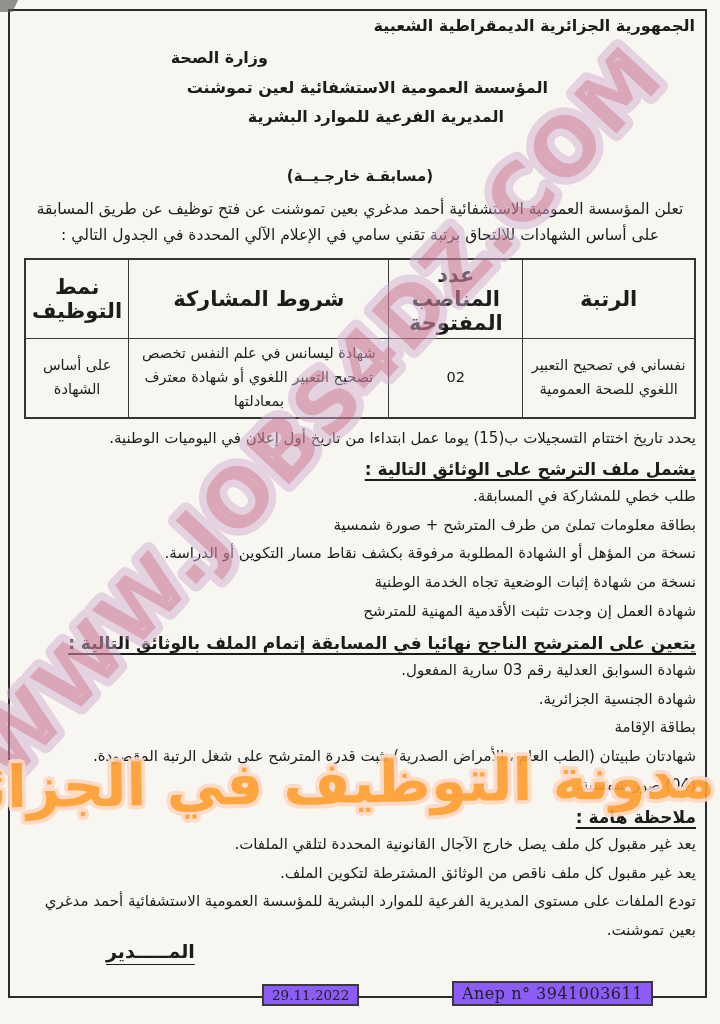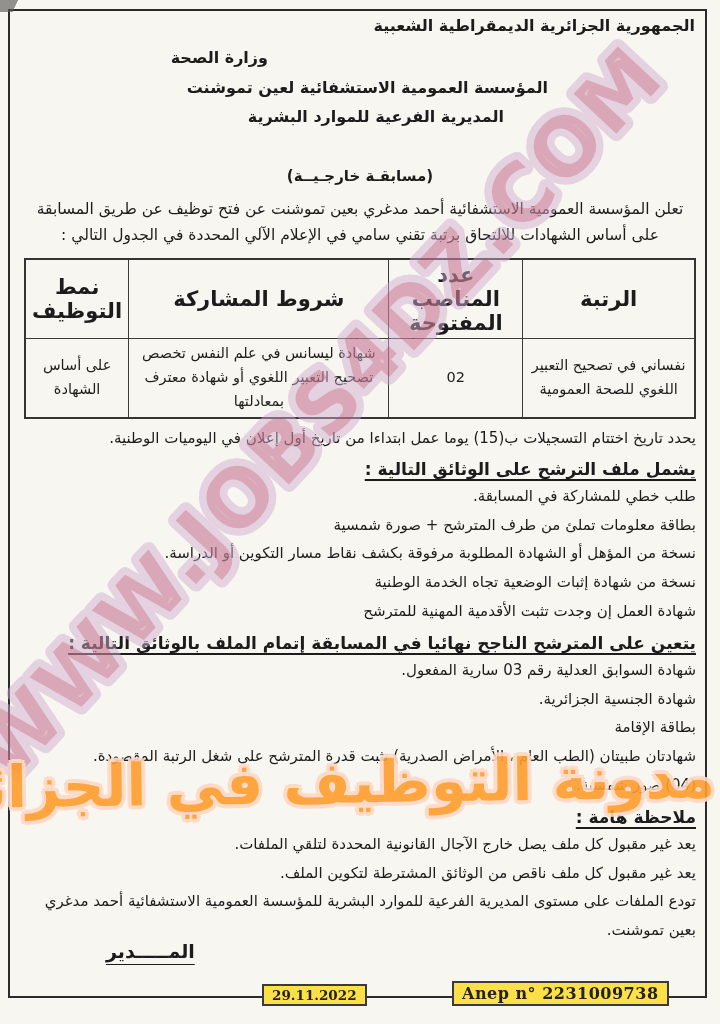"29.11.2022" .stamp-box { background: #fde047 -> #8b5cf6; font-weight: bold -> normal }
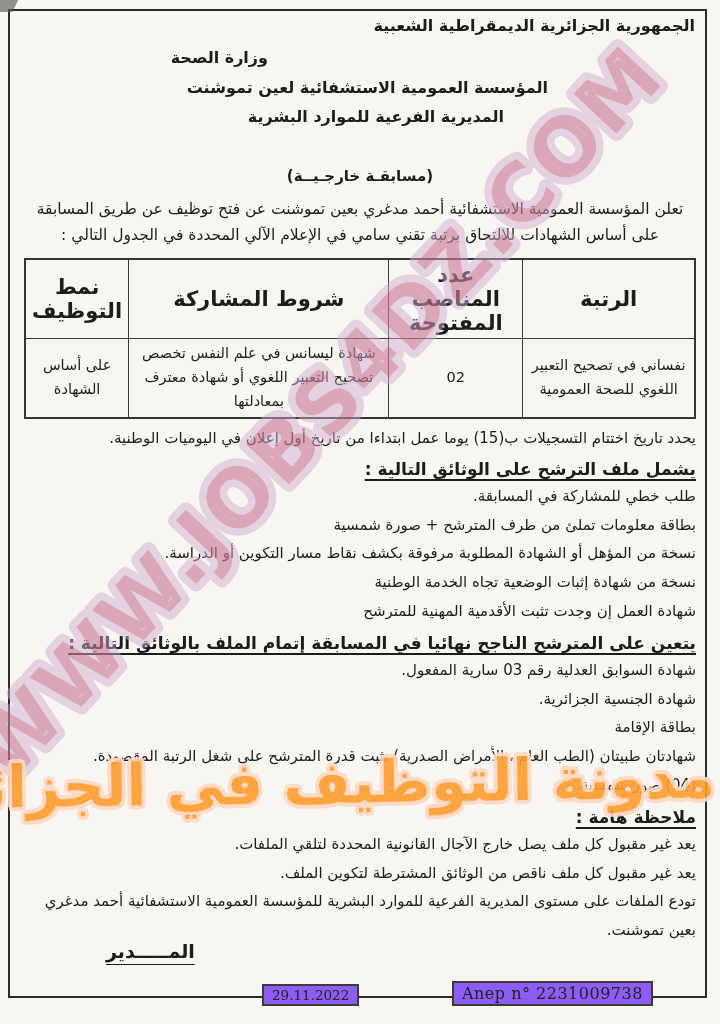"Anep n° 2231009738" div.stamp-box { text: 2231009738 -> 3941003611 }
